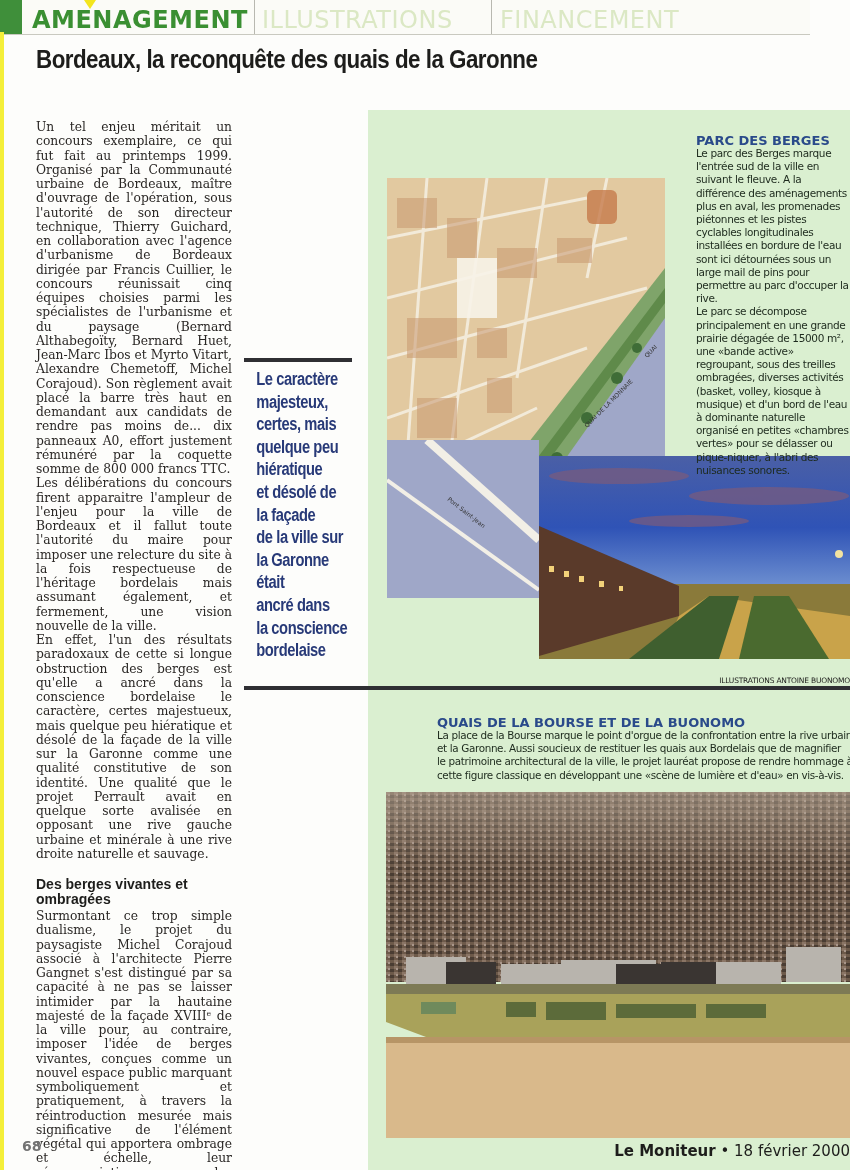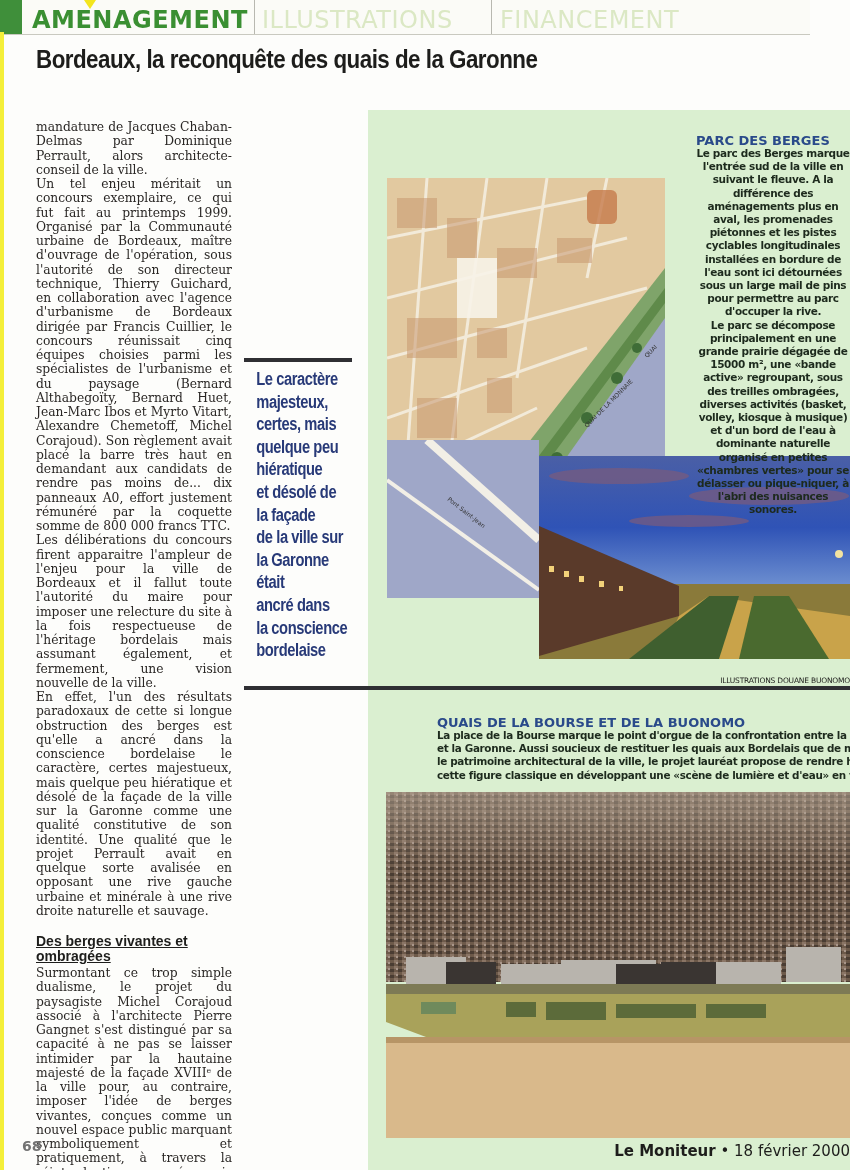"mandature de Jacques Chaban-Delmas par" p { html: <p>mandature de Jacques Chaban-Delmas par Dominique Perrault, alors architecte-conseil de la ville.</p> -> none }
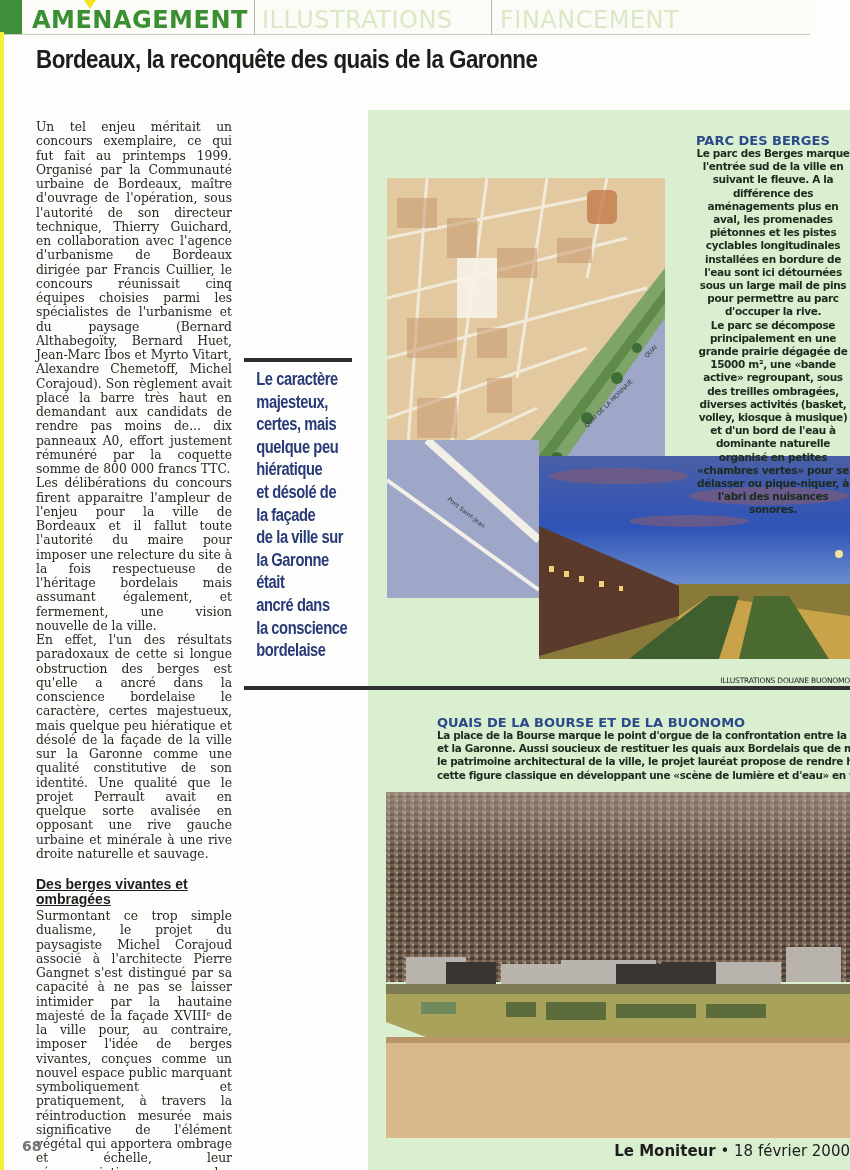"Le parc des Berges marque" .sb-text { font-weight: bold -> normal; text-align: center -> none }
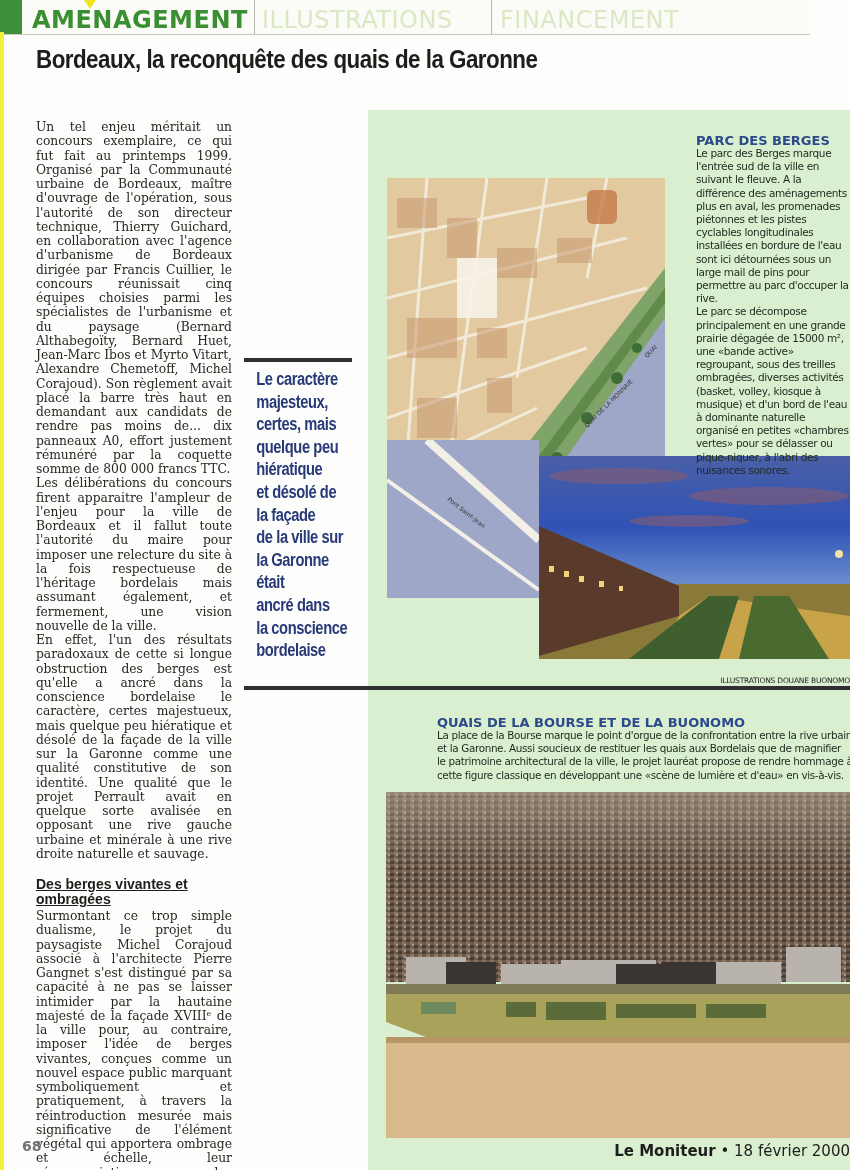"ILLUSTRATIONS DOUANE BUONOMO" div.credit { text: DOUANE -> ANTOINE }
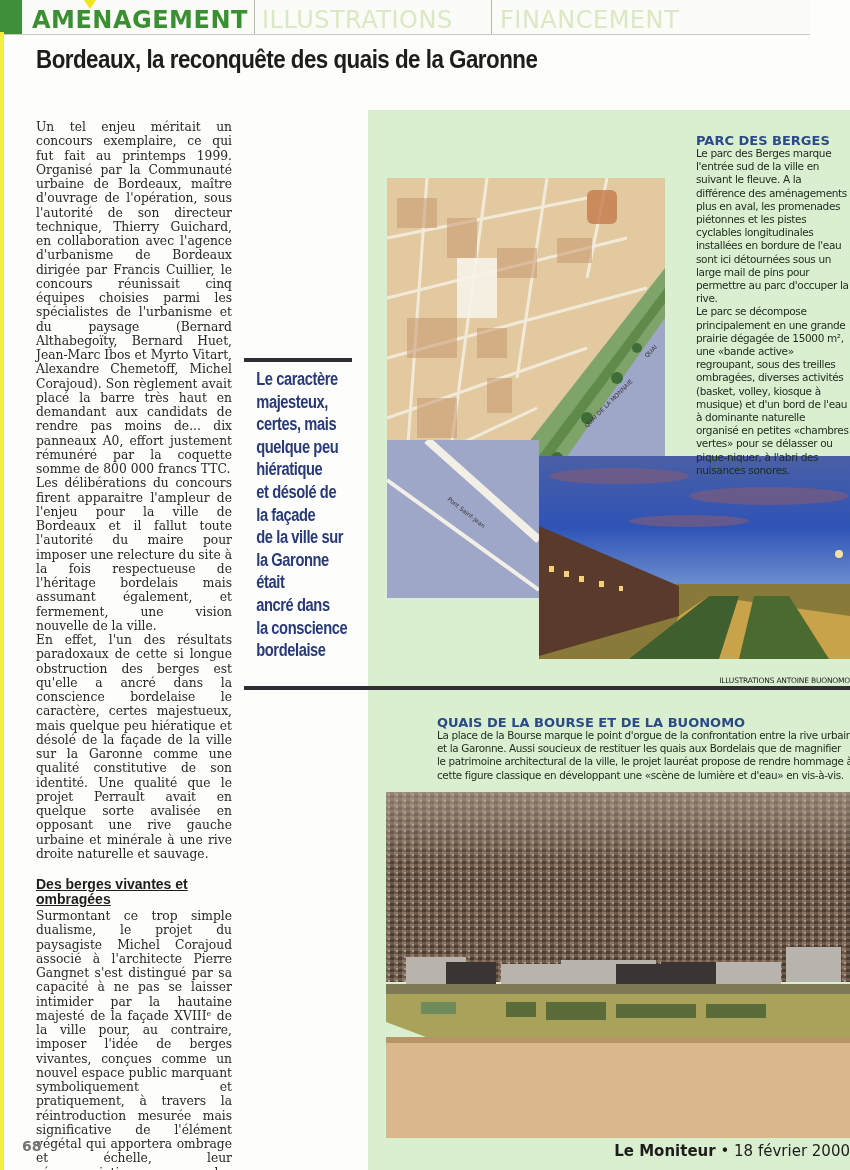"Des berges vivantes et ombragées" .subhead { text-decoration: underline -> none }
